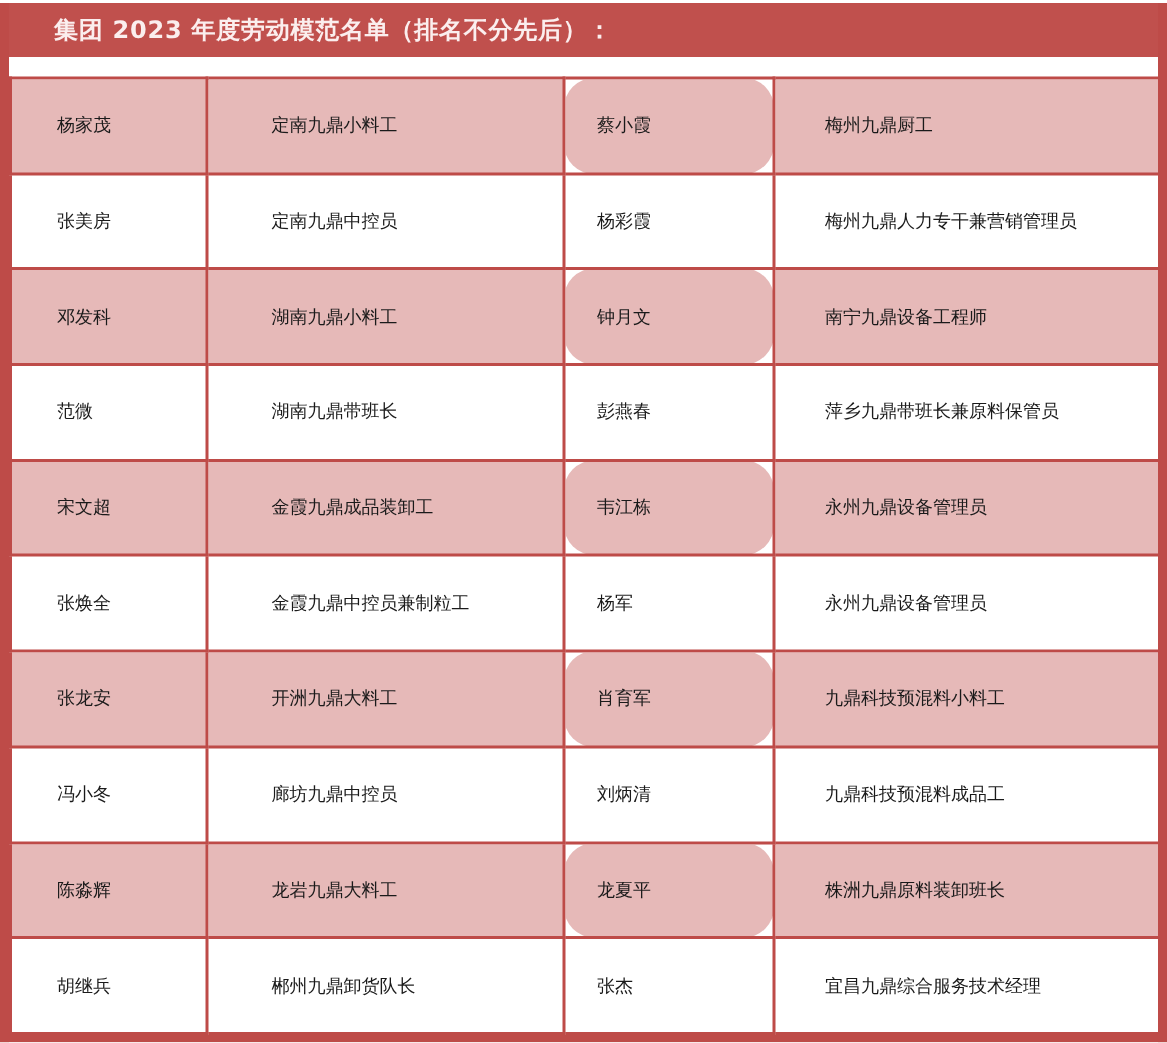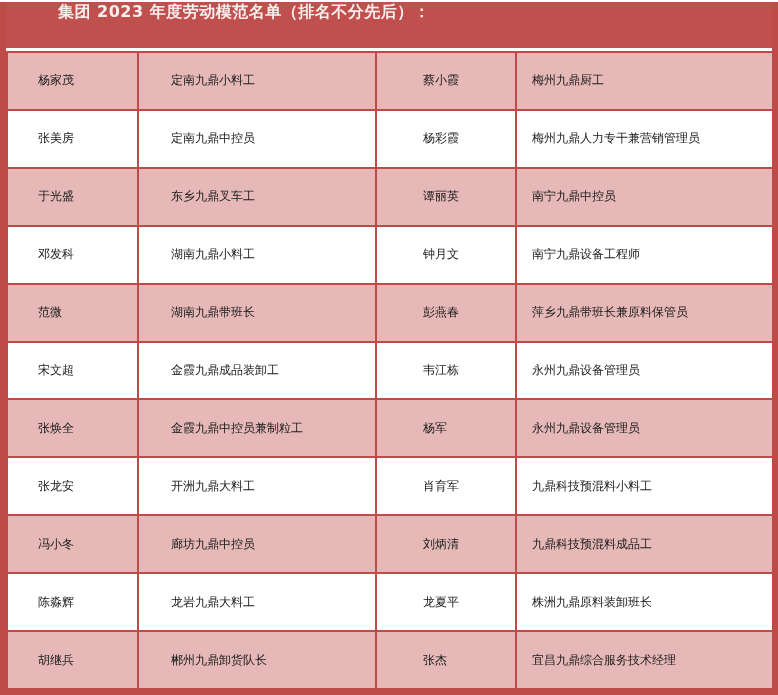"集团 2023 年度劳动模范名单（排名不分先后）：" .titlebar { align-items: flex-start -> center; height: 46px -> 36px; padding-left: 58px -> 36px }
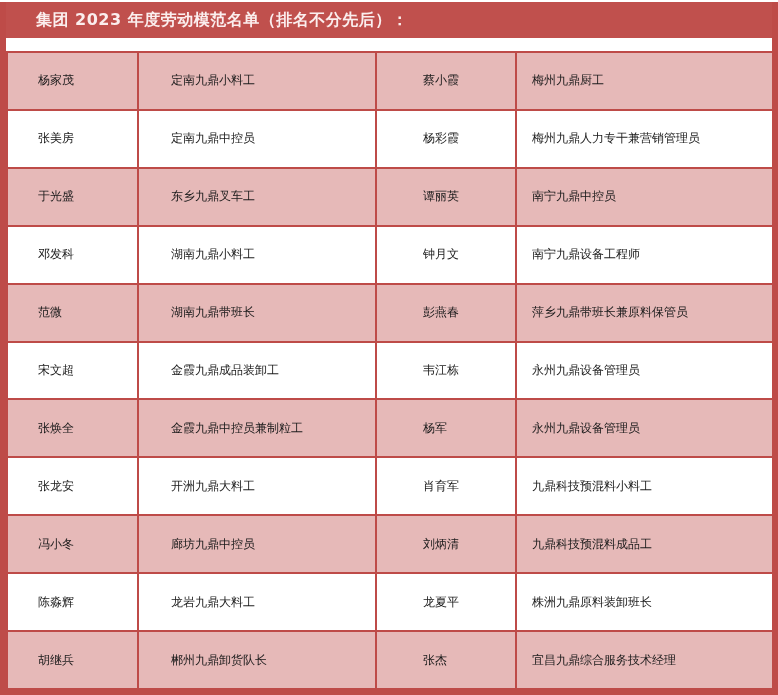"定南九鼎小料工" td.c2 { padding-left: 32px -> 42px }
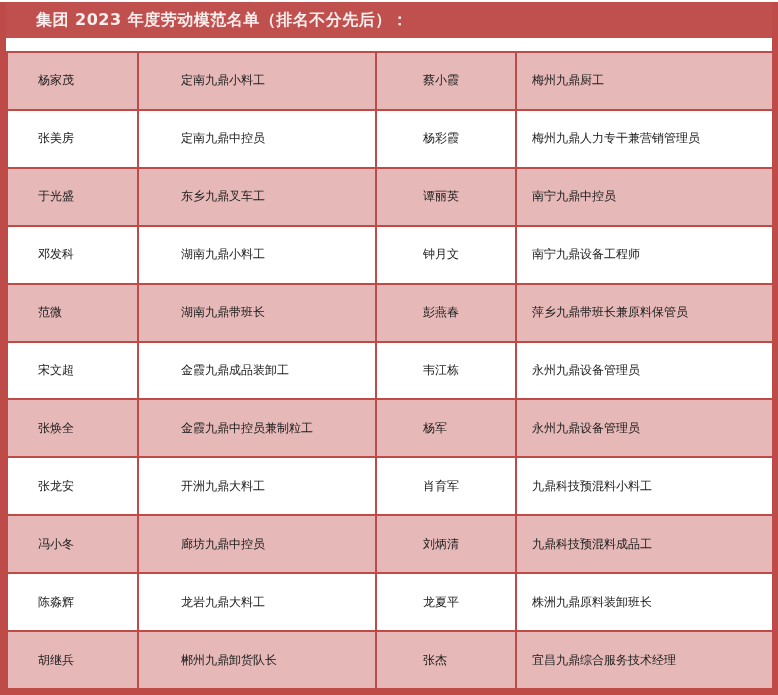"蔡小霞" td.c3 { border-radius: none -> 20px; padding-left: 46px -> 21px }
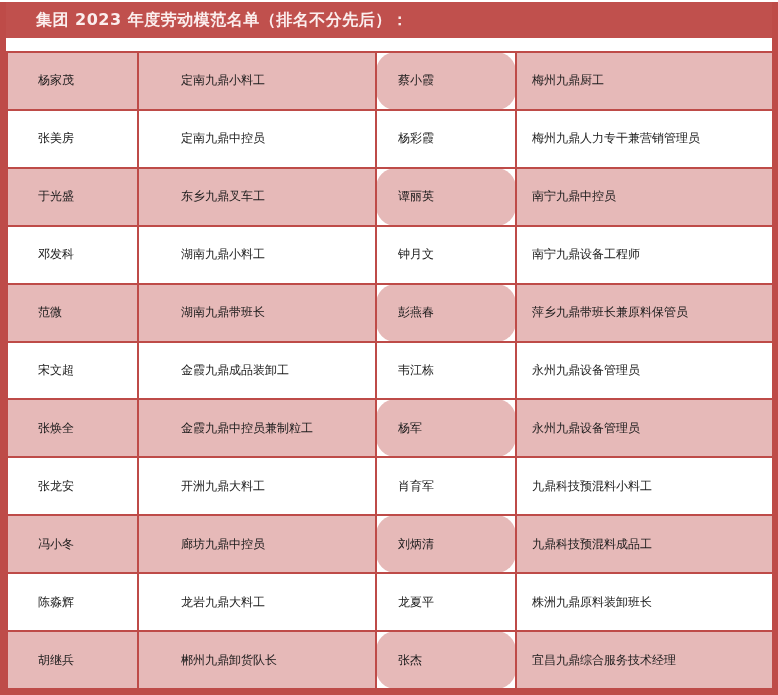"梅州九鼎厨工" td.c4 { padding-left: 15px -> 33px }
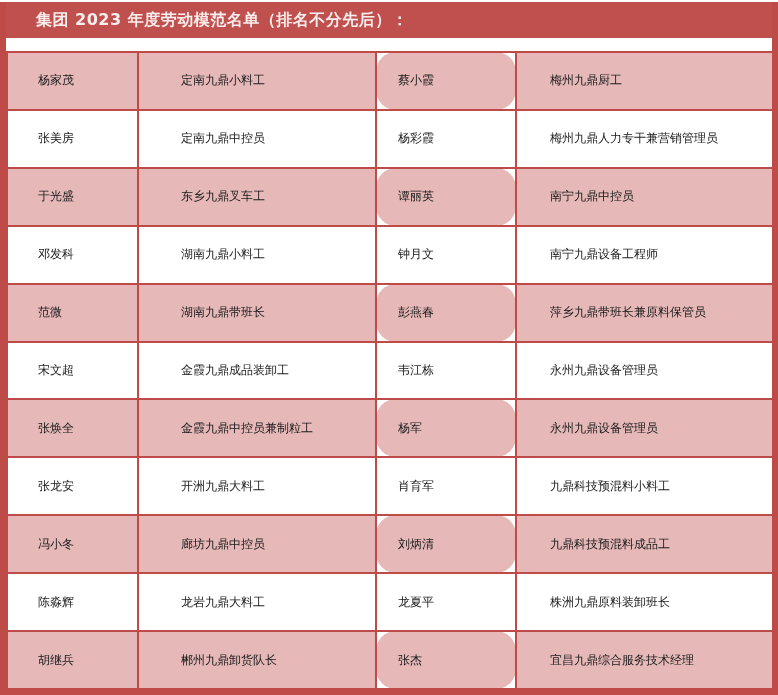"于光盛" tr { html: <tr> <td>于光盛</td> <td>东乡九鼎叉车工</td> <td>谭丽英</td> <td>南宁九鼎中控员</td> </tr> -> none }
